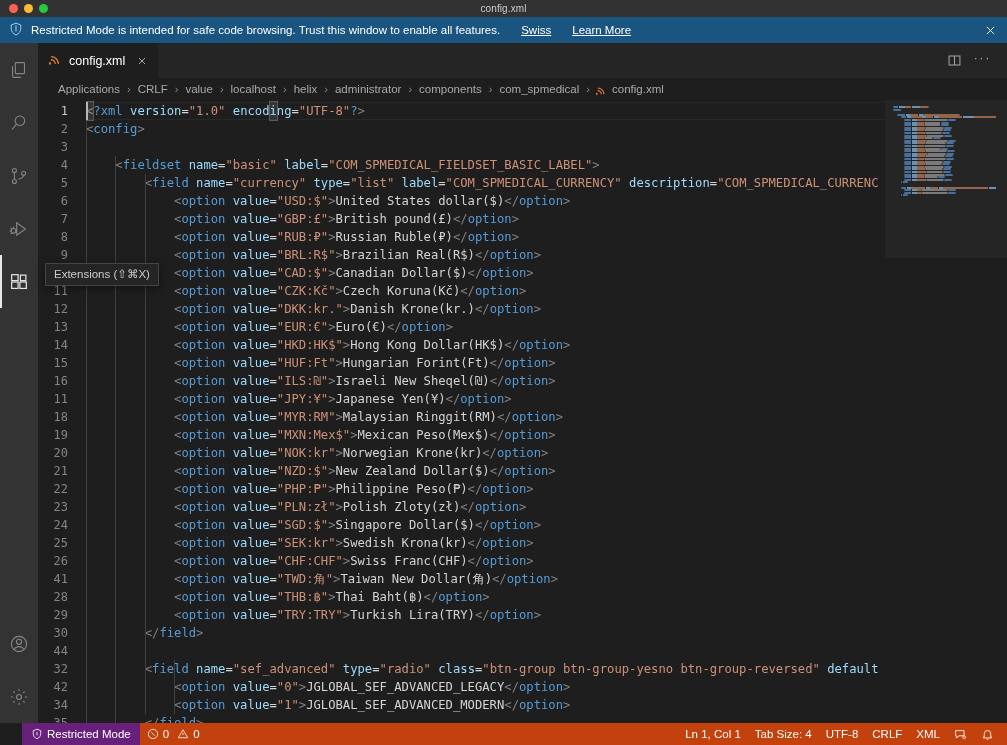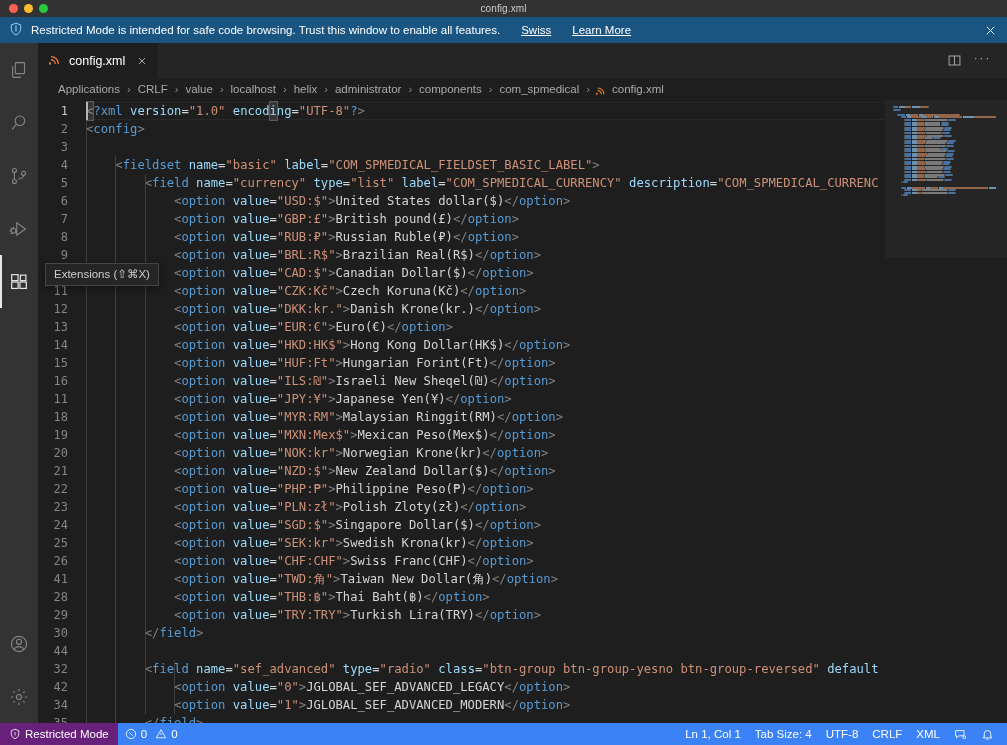"Restricted Mode" .statusbar { background: #3b82f6 -> #c2410c; margin-left: none -> 22px }
